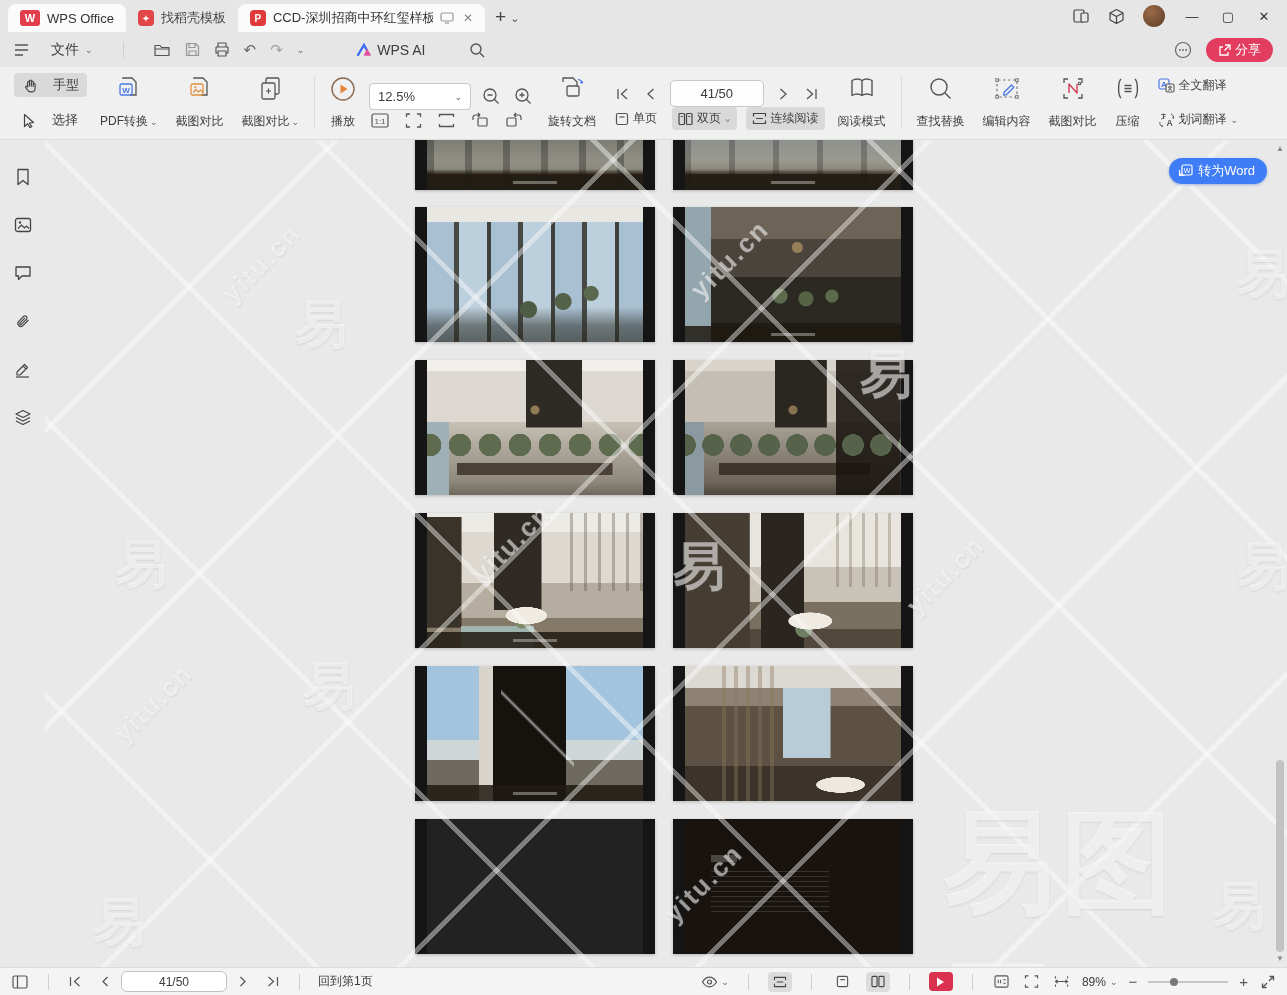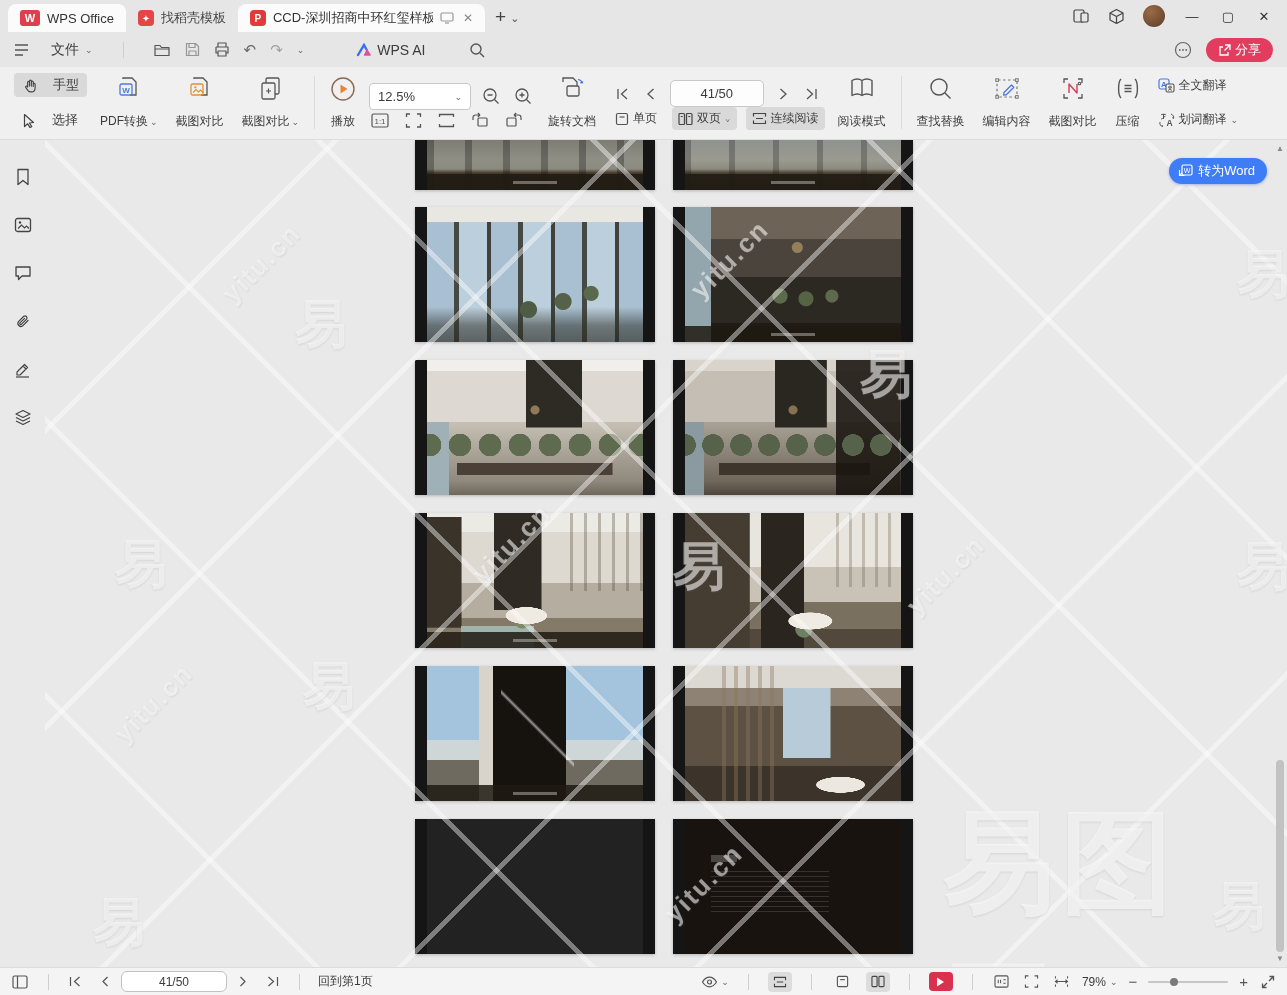"79%" span { text: 79% -> 89% }
